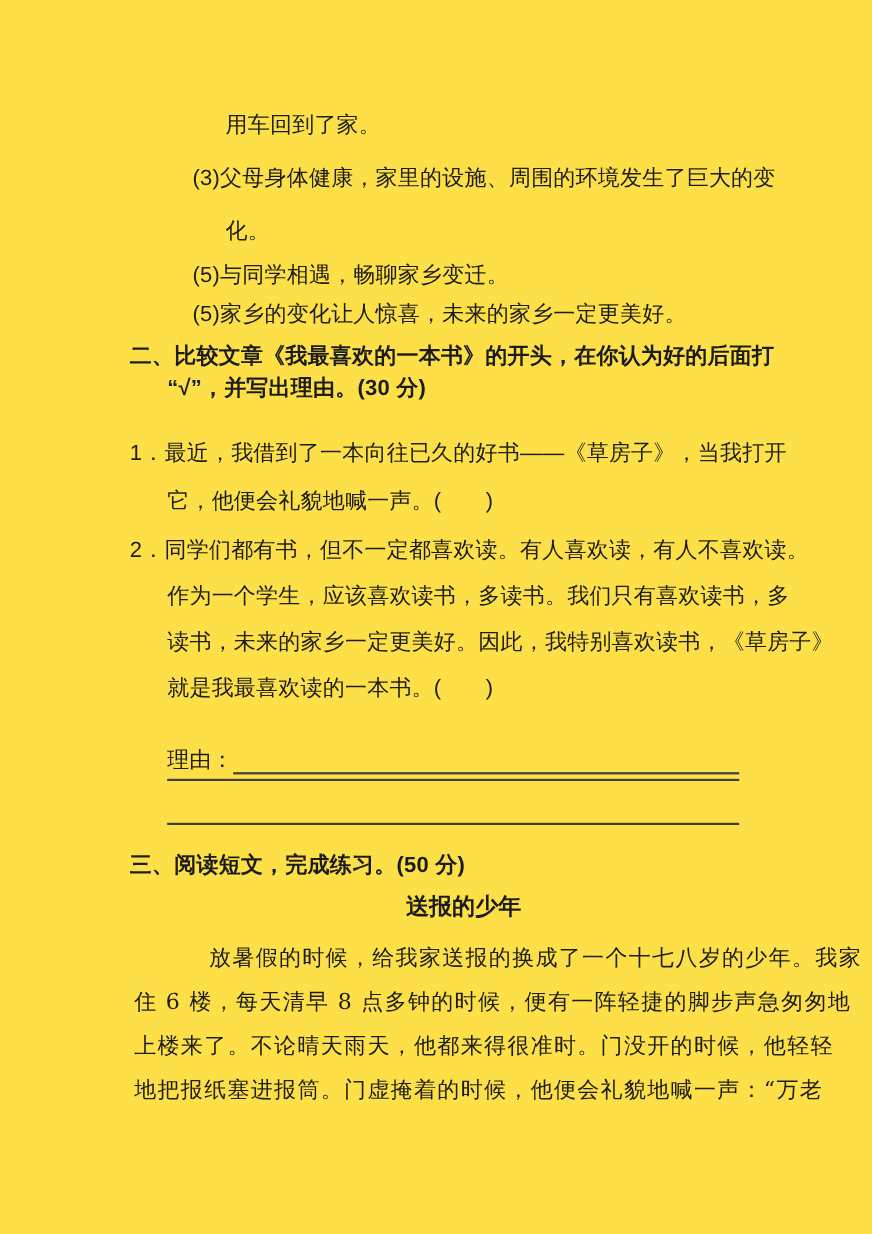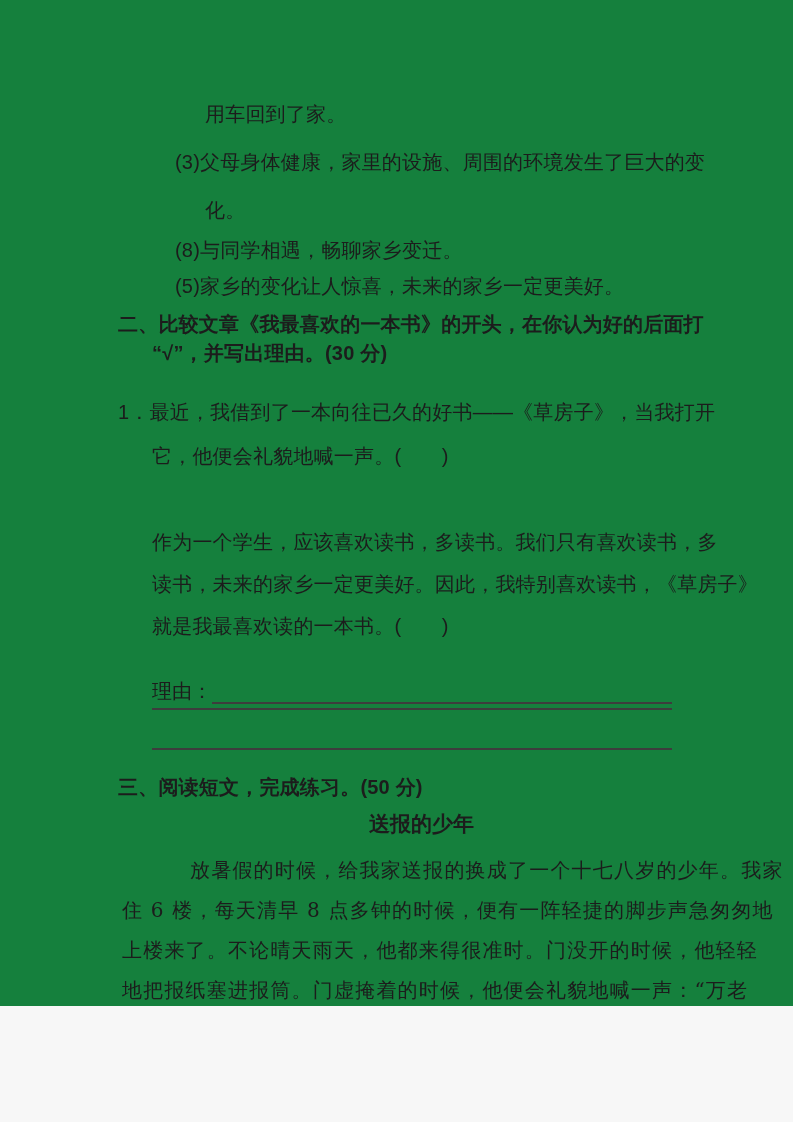"用车回到了家。" .page { background: #15803d -> #fde047; height: 1006px -> 1122px }
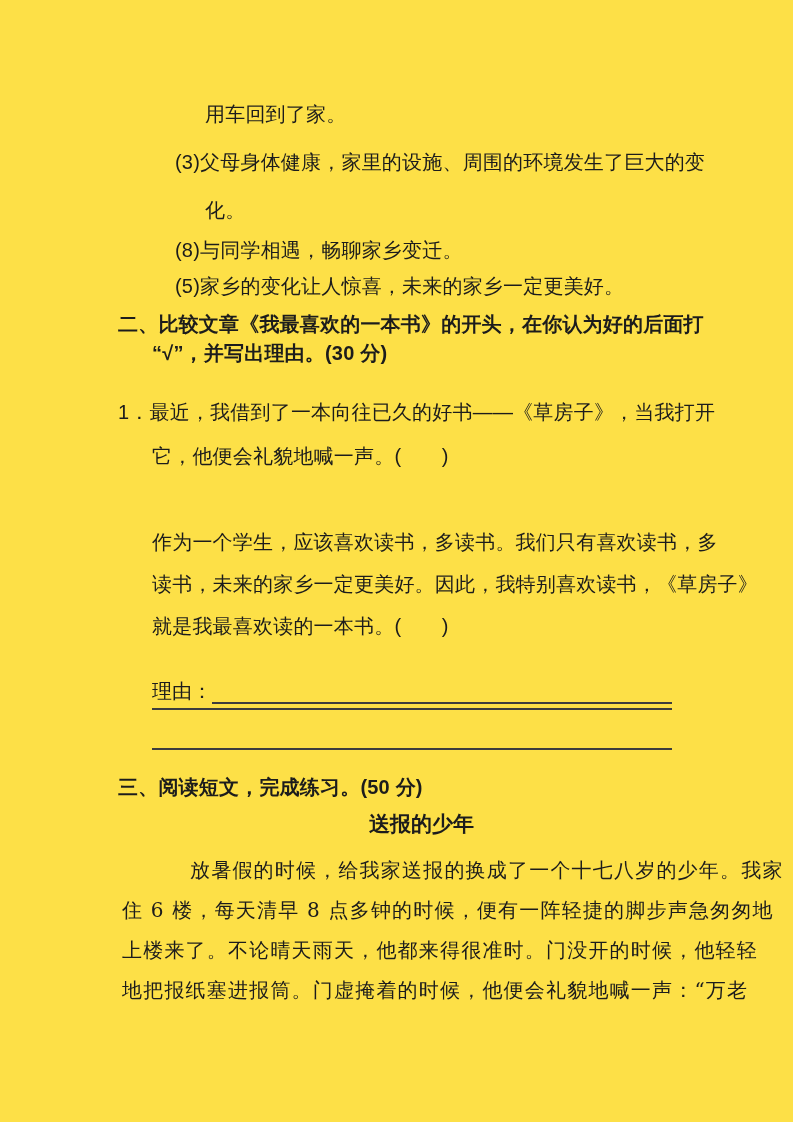"(8)与同学相遇，畅聊家乡变迁。" div.line { text: 8 -> 5 }
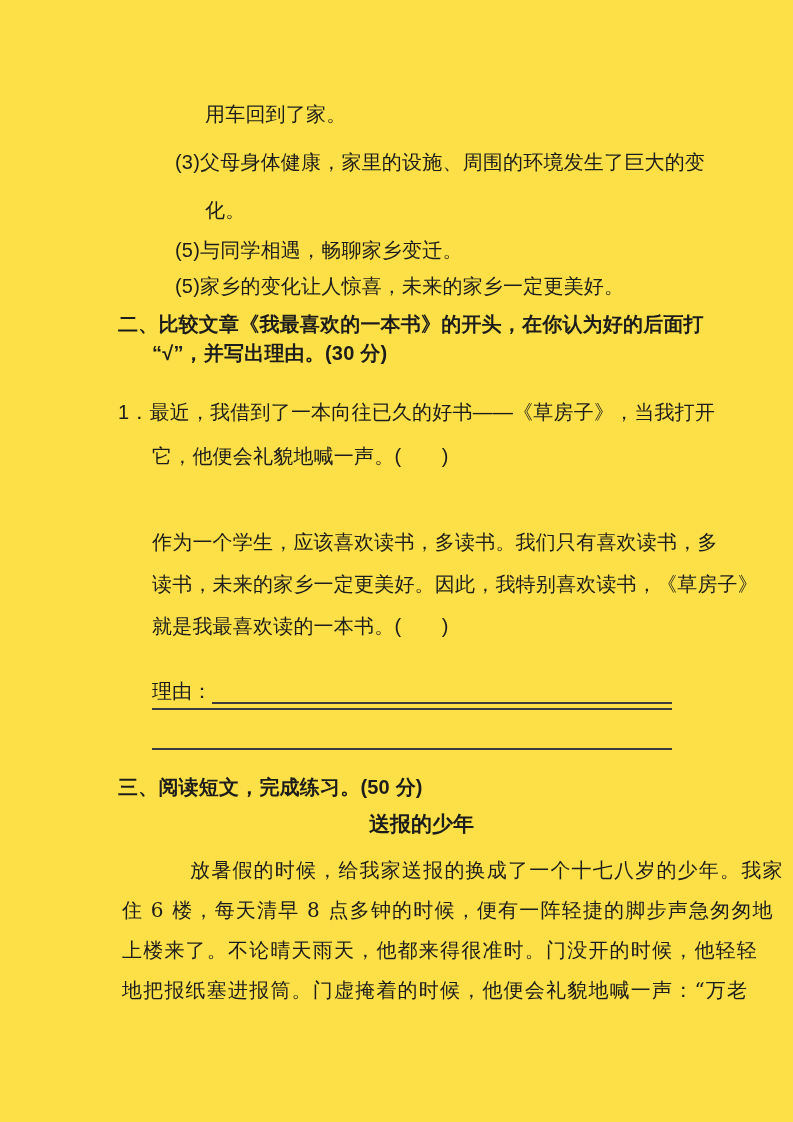"2．同学们都有书，但不一定都喜欢读。有人喜欢读，有人不喜欢读。" div.line { html: none -> <div>2．同学们都有书，但不一定都喜欢读。有人喜欢读，有人不喜欢读。</div> }
